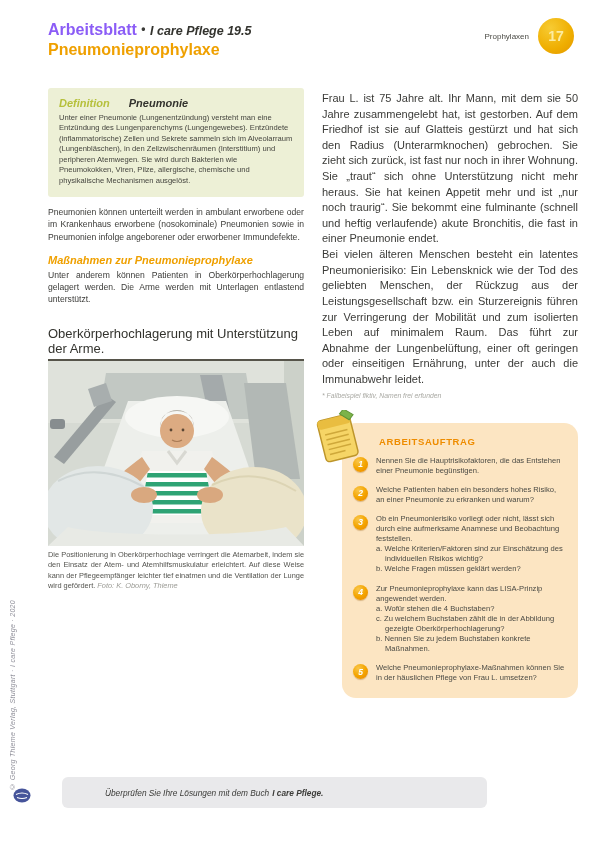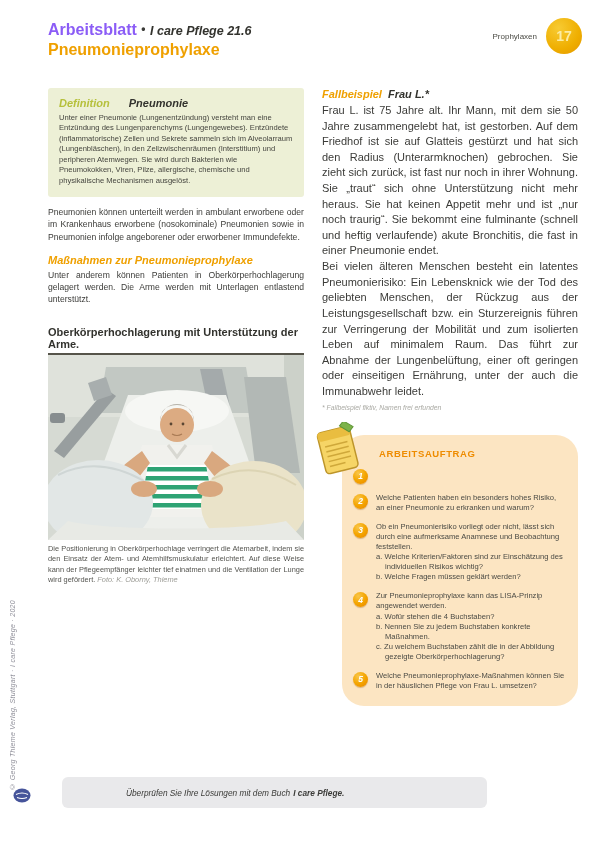"I care Pflege 21.6" span.h-bookref { text: 21.6 -> 19.5 }
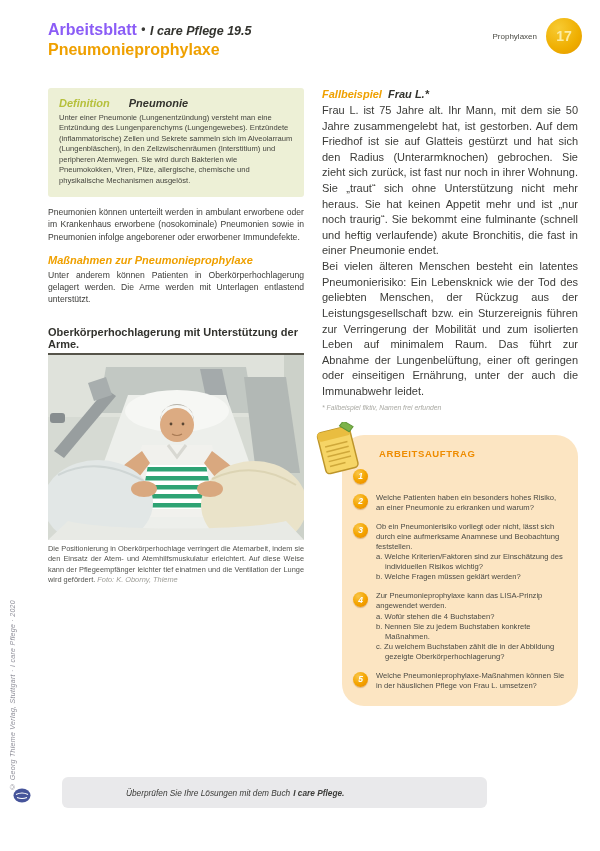"Prophylaxen" .chapter { right: 18px -> 26px }
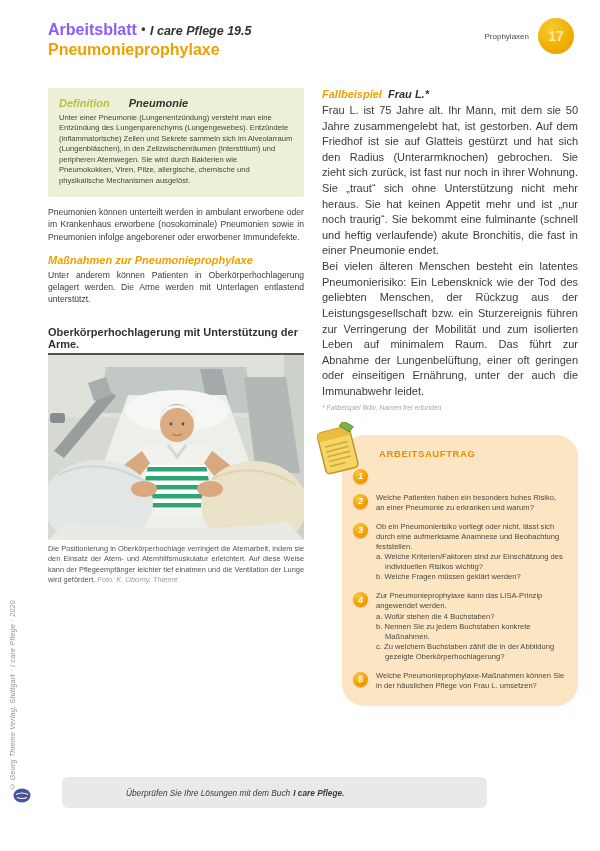"Fallbeispiel Frau L.*" div.case-heading { html: <div> <span>Fallbeispiel</span> <span>Frau L.*</span> </div> -> none }
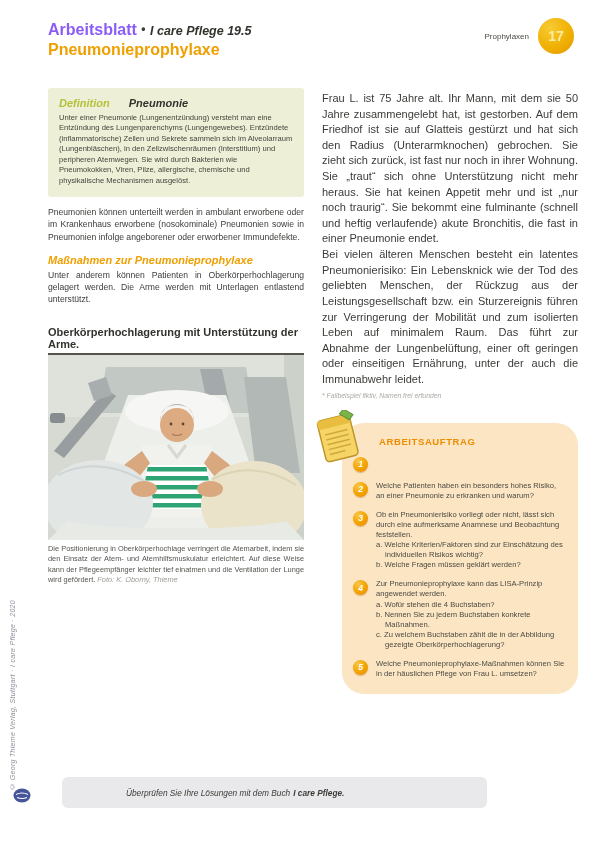"Oberkörperhochlagerung mit Unterstützung" .fig-title { font-size: 11px -> 13px; font-weight: bold -> normal }
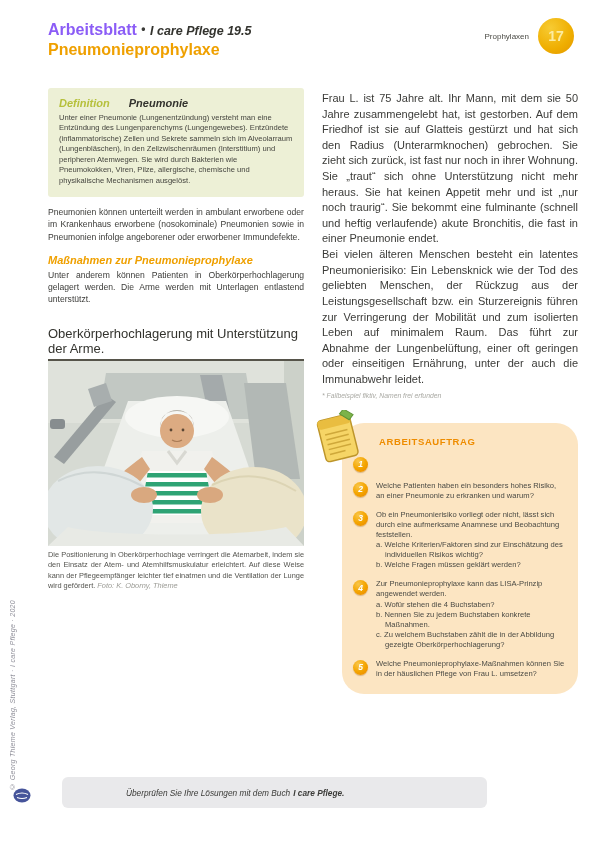"ARBEITSAUFTRAG" .auftrag-box { border-radius: 22px -> 14px }
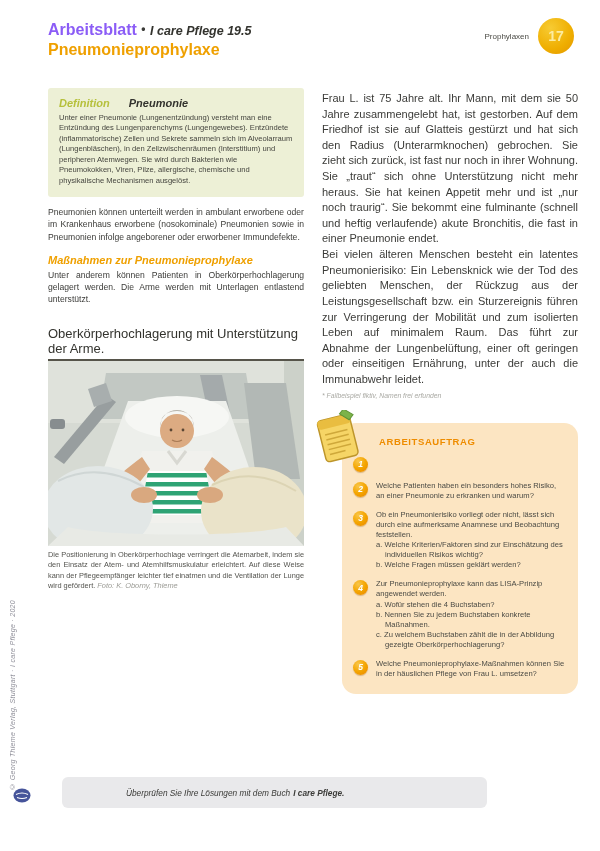"Nennen Sie die Hauptrisikofaktoren, die" div.item-body { html: none -> <div>Nennen Sie die Hauptrisikofaktoren, die das Entstehen einer Pneumonie begünstigen.</div> }
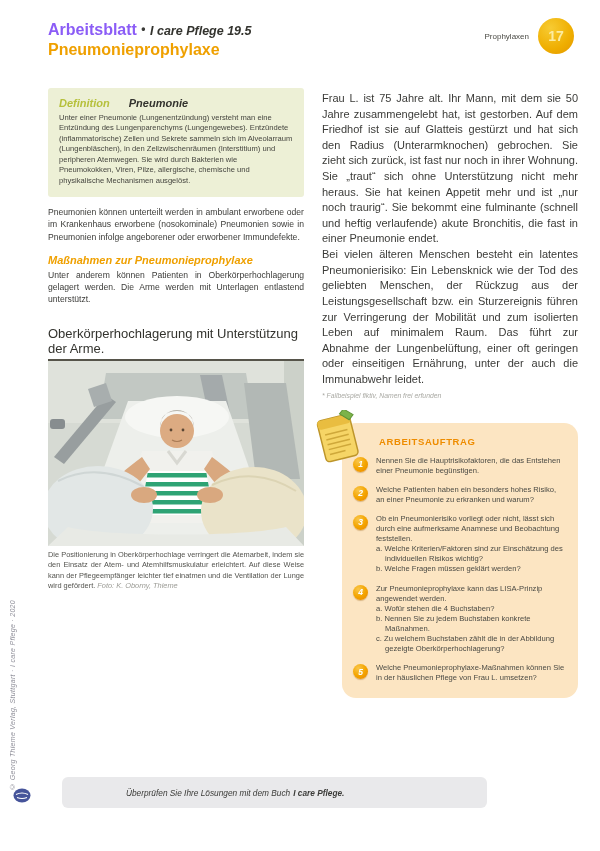"b. Nennen Sie zu jedem" div.subitem { order: before "c. Zu welchem Buchstaben zählt" -> after "c. Zu welchem Buchstaben zählt" }
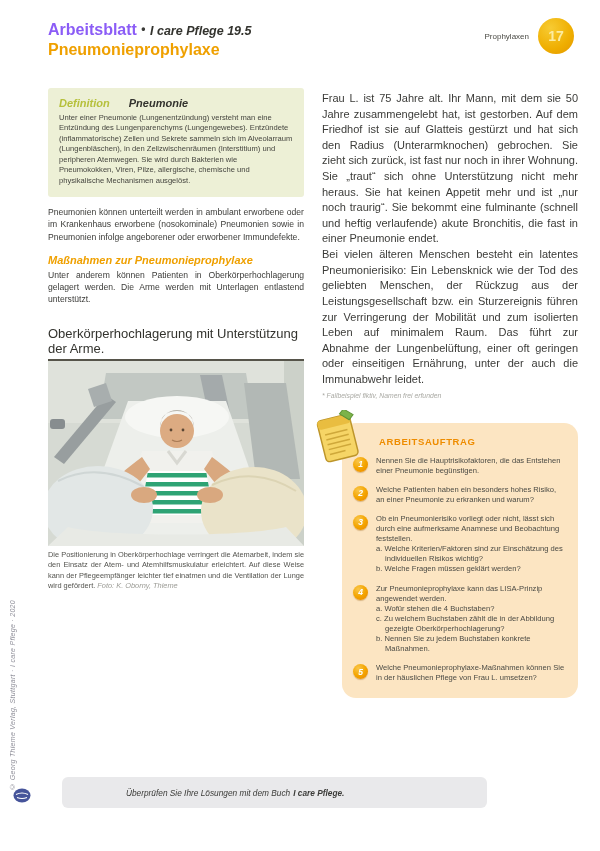"Überprüfen Sie Ihre Lösungen mit" .check-box { padding-left: 64px -> 43px }
